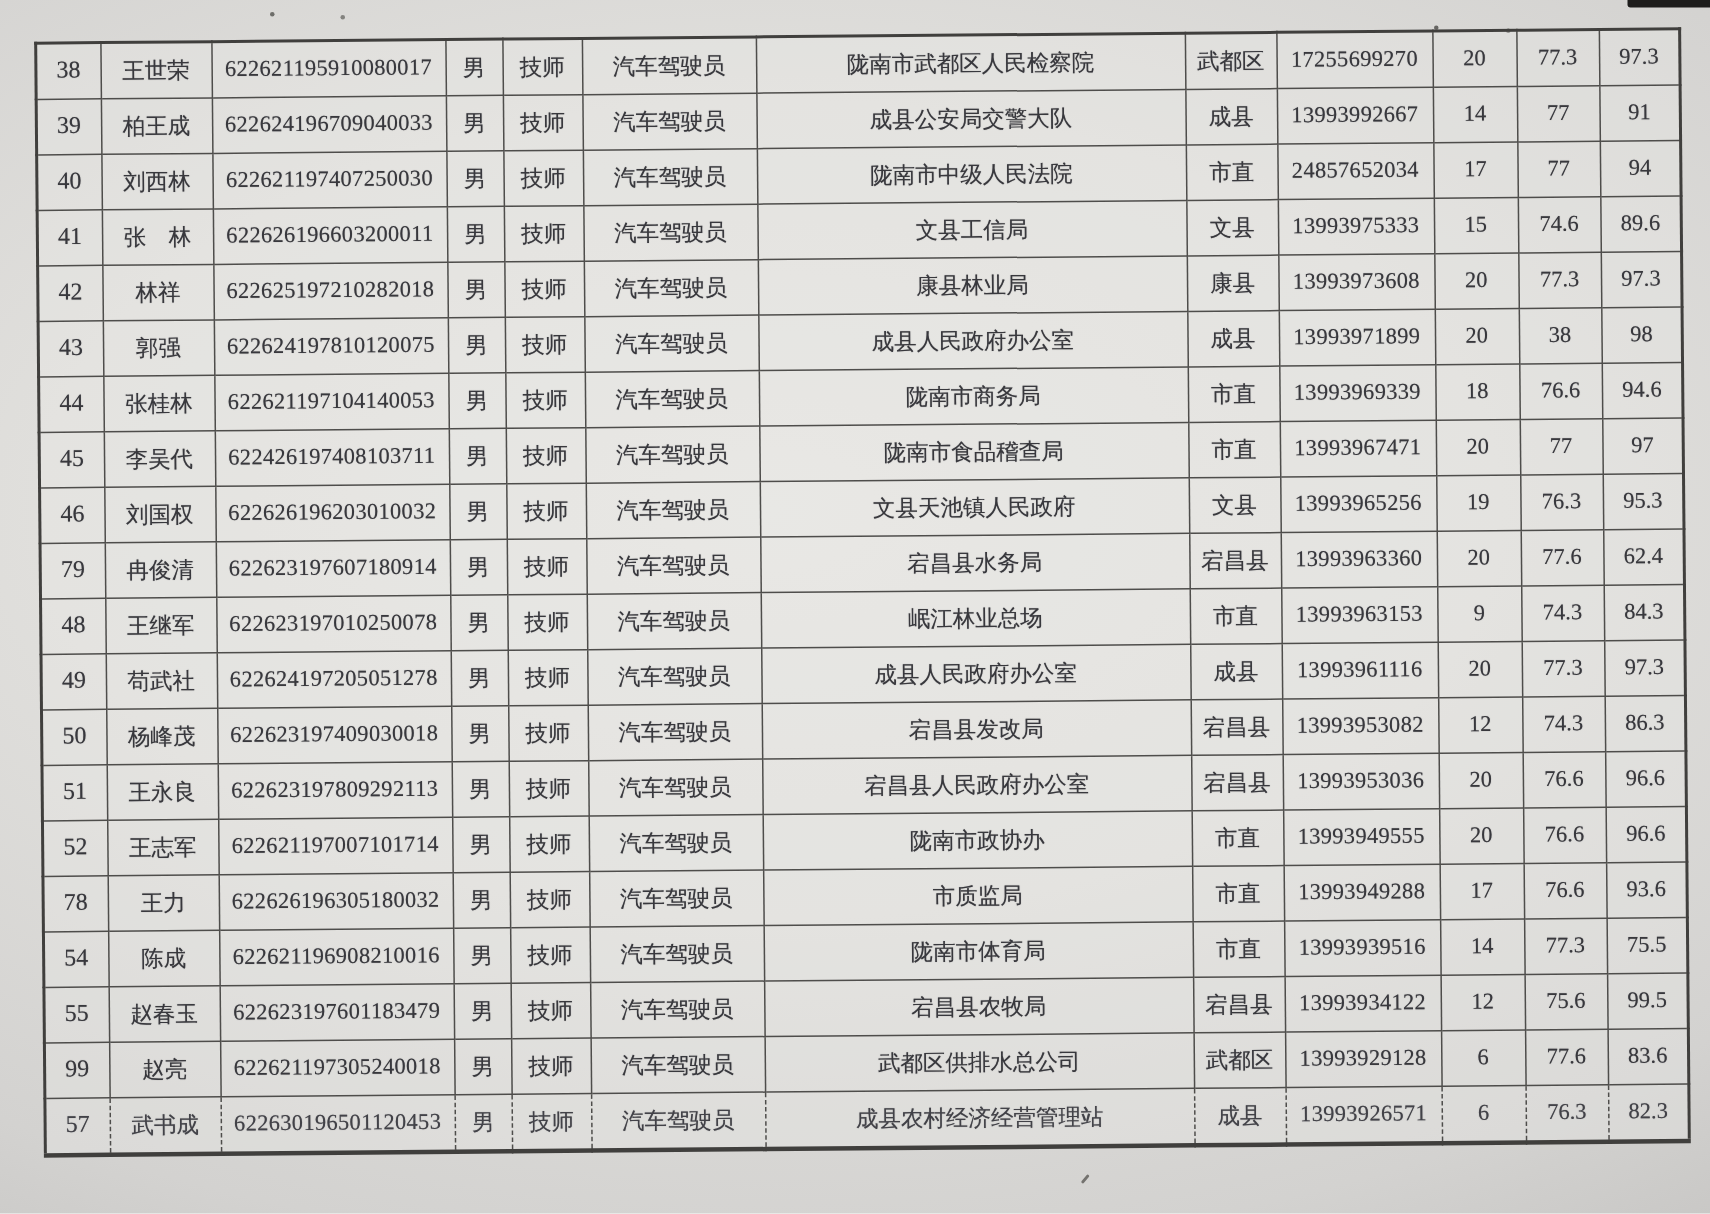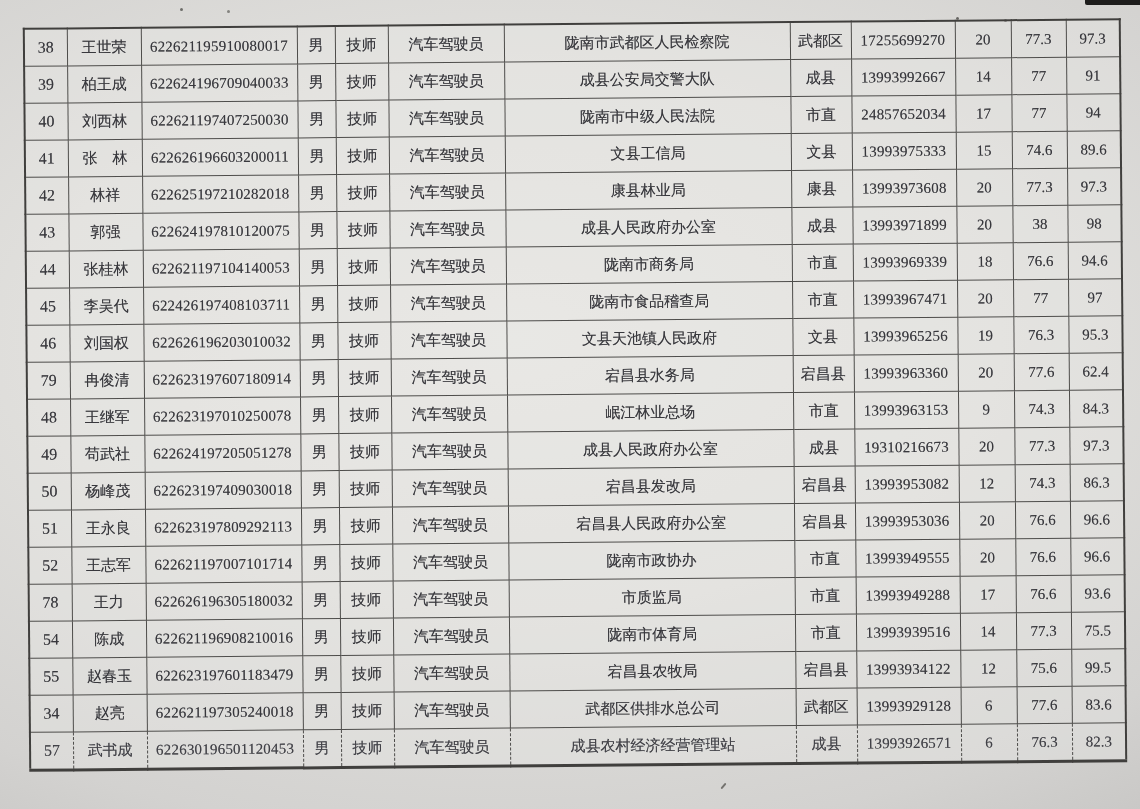"19310216673" td.col-phone { text: 19310216673 -> 13993961116 }
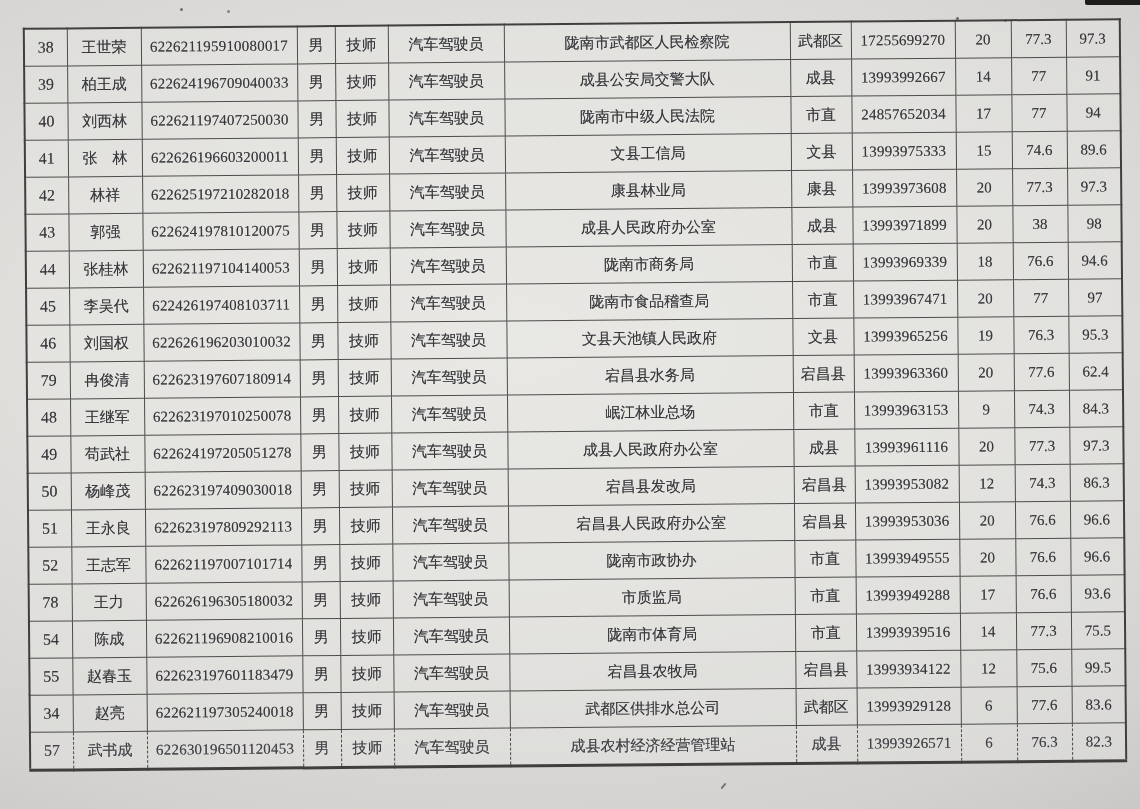"34" td.col-no { text: 34 -> 99 }
